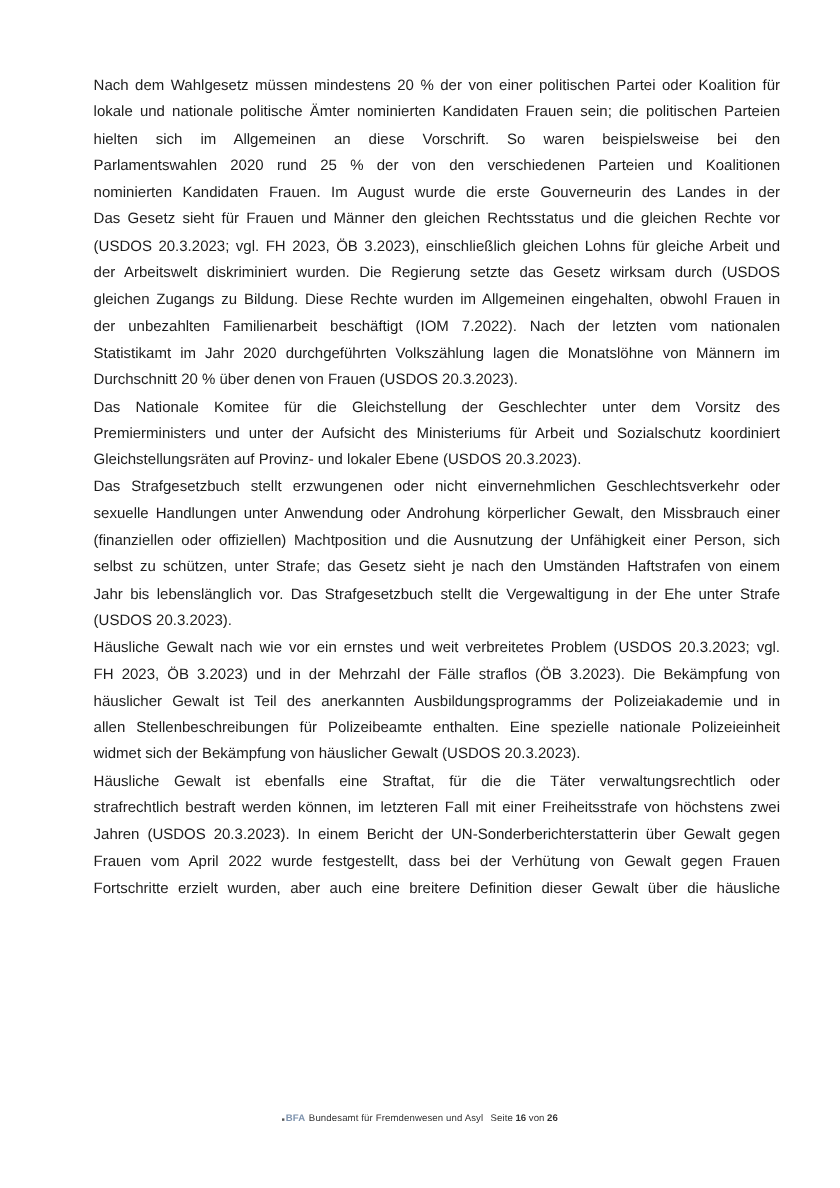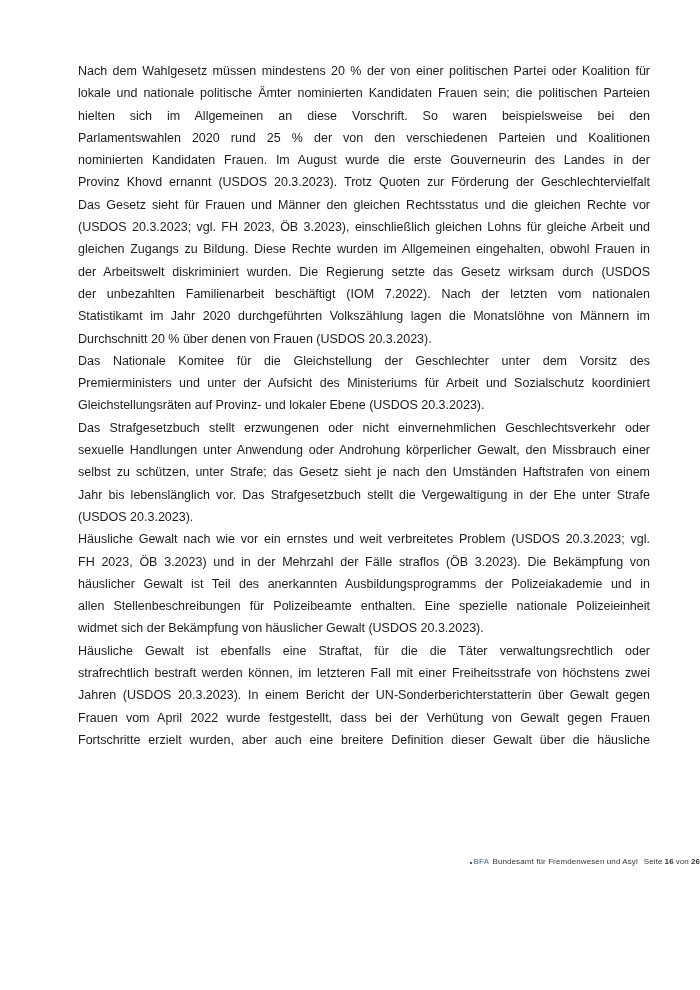"Provinz Khovd ernannt (USDOS 20.3.2023)." div.line { html: <div>Provinz Khovd ernannt (USDOS 20.3.2023). Trotz Quoten zur Förderung der Geschlechtervielfalt</div> -> none }
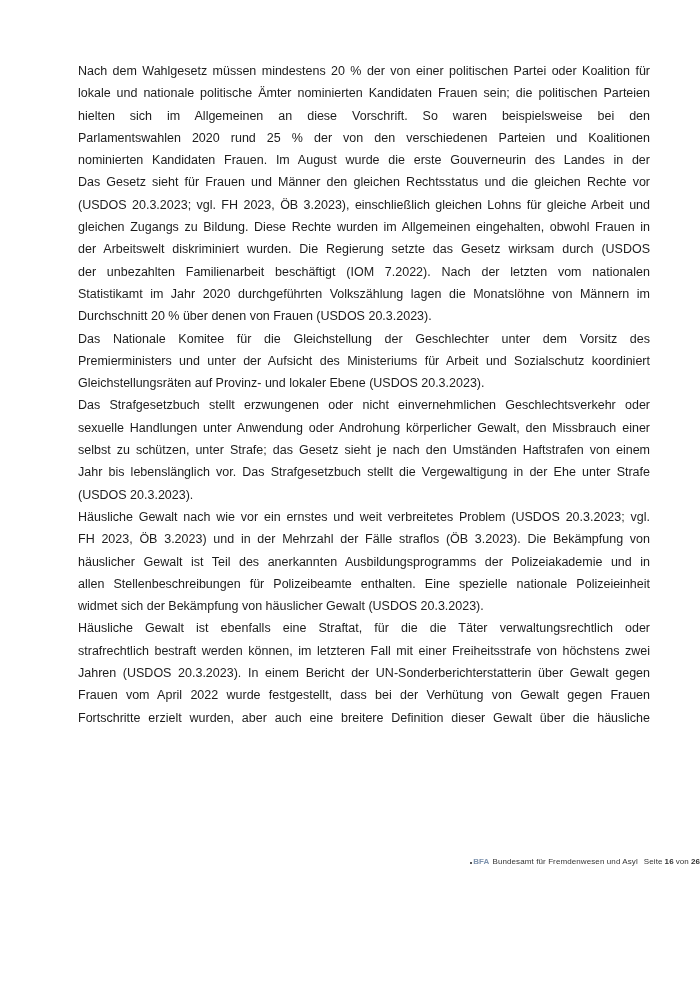"gleichen Zugangs zu Bildung. Diese" div.line { order: before "der Arbeitswelt diskriminiert wurden." -> after "der Arbeitswelt diskriminiert wurden." }
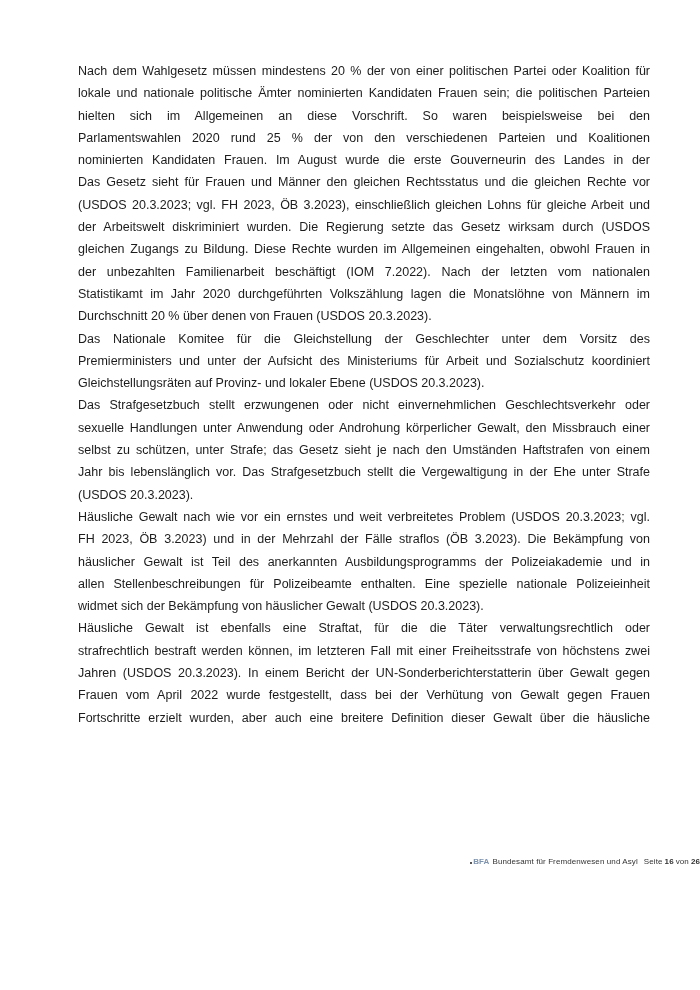"(finanziellen oder offiziellen)" div.line { html: none -> <div>(finanziellen oder offiziellen) Machtposition und die Ausnutzung der Unfähigkeit einer Person, sich</div> }
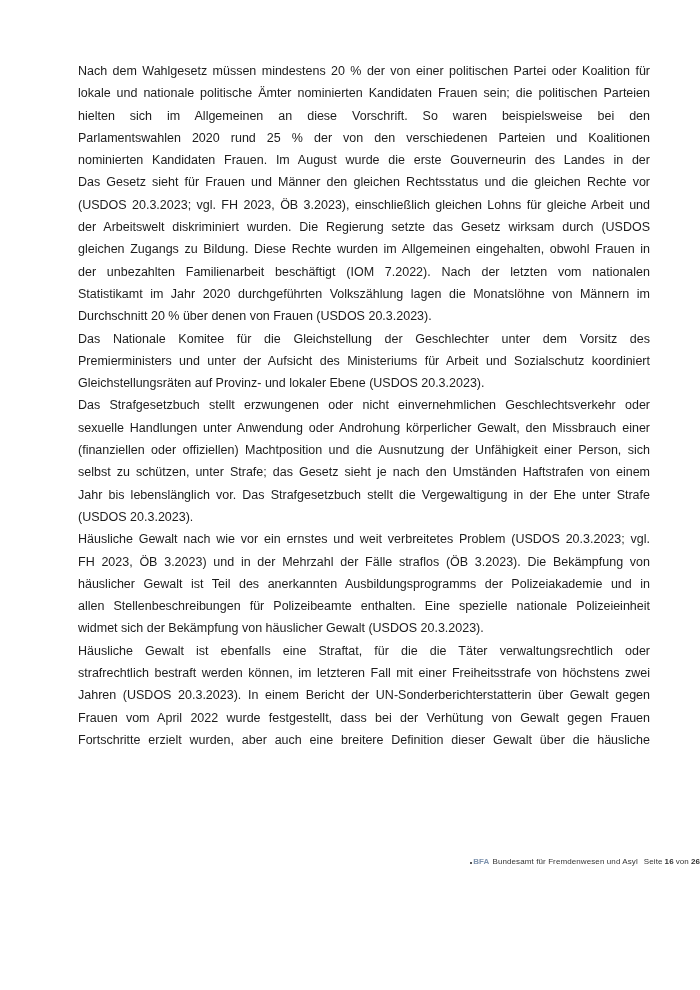"BFA Bundesamt für Fremdenwesen und" .footer { text-align: right -> center; top: 856px -> 926px }
